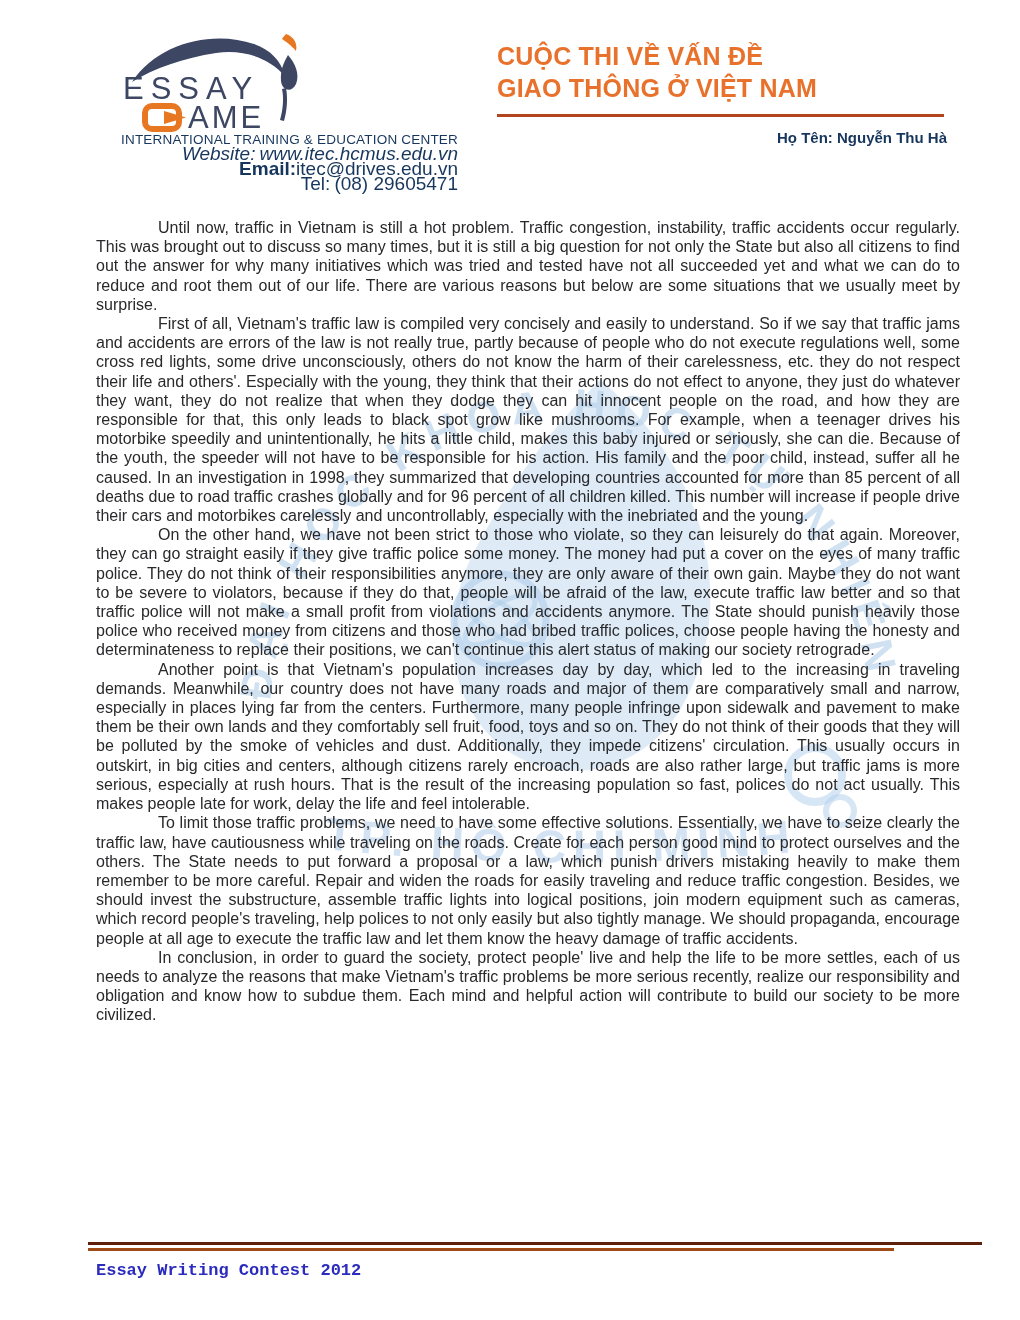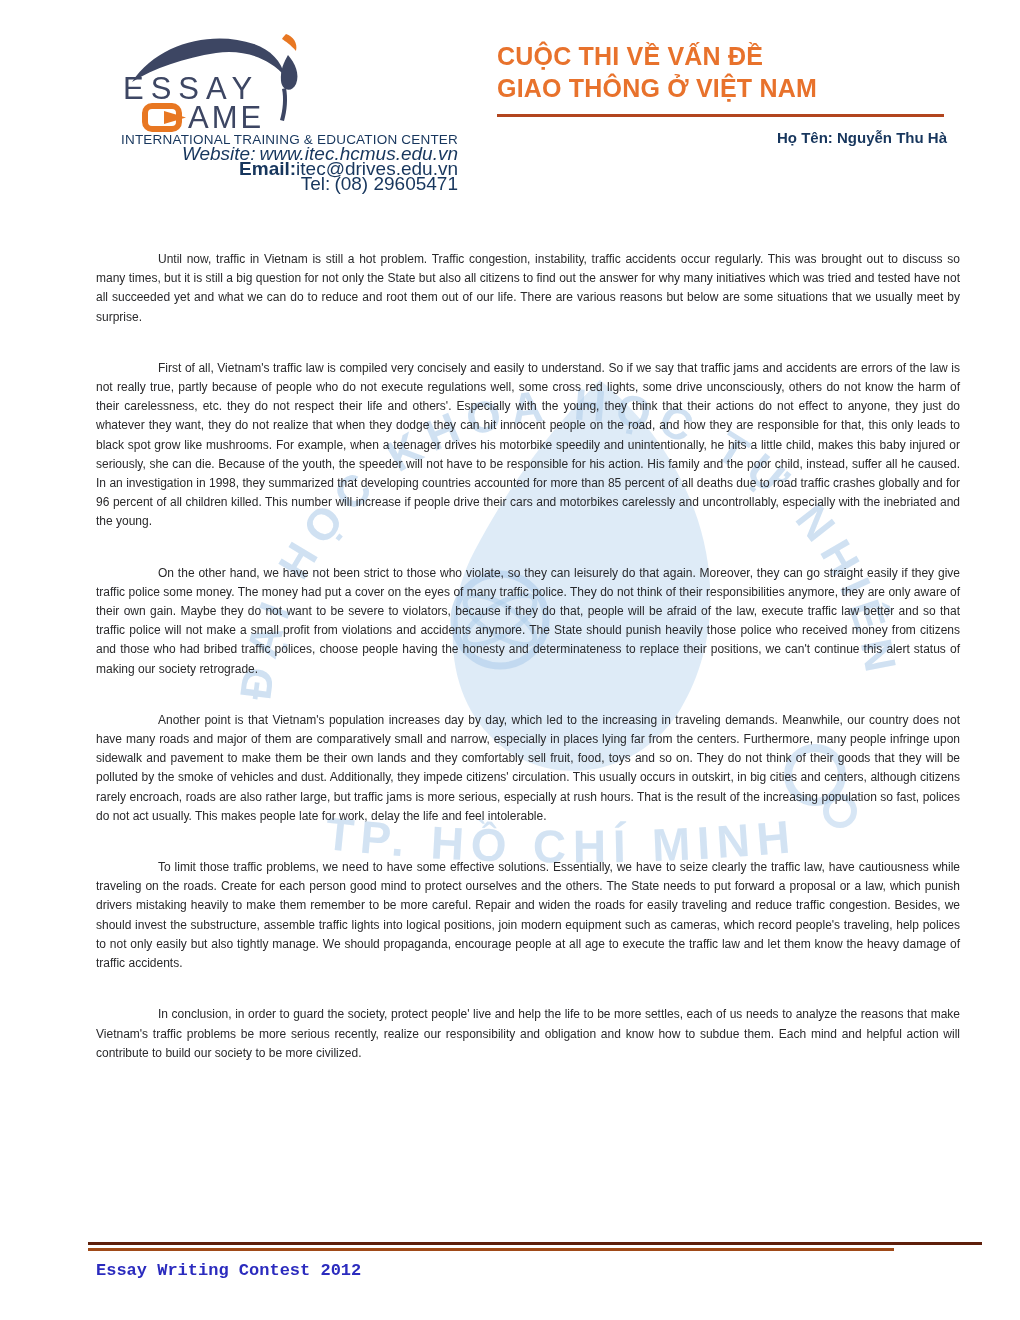"Until now, traffic in Vietnam" .essay p { font-size: 12px -> 16px; margin-top: 32px -> none }
